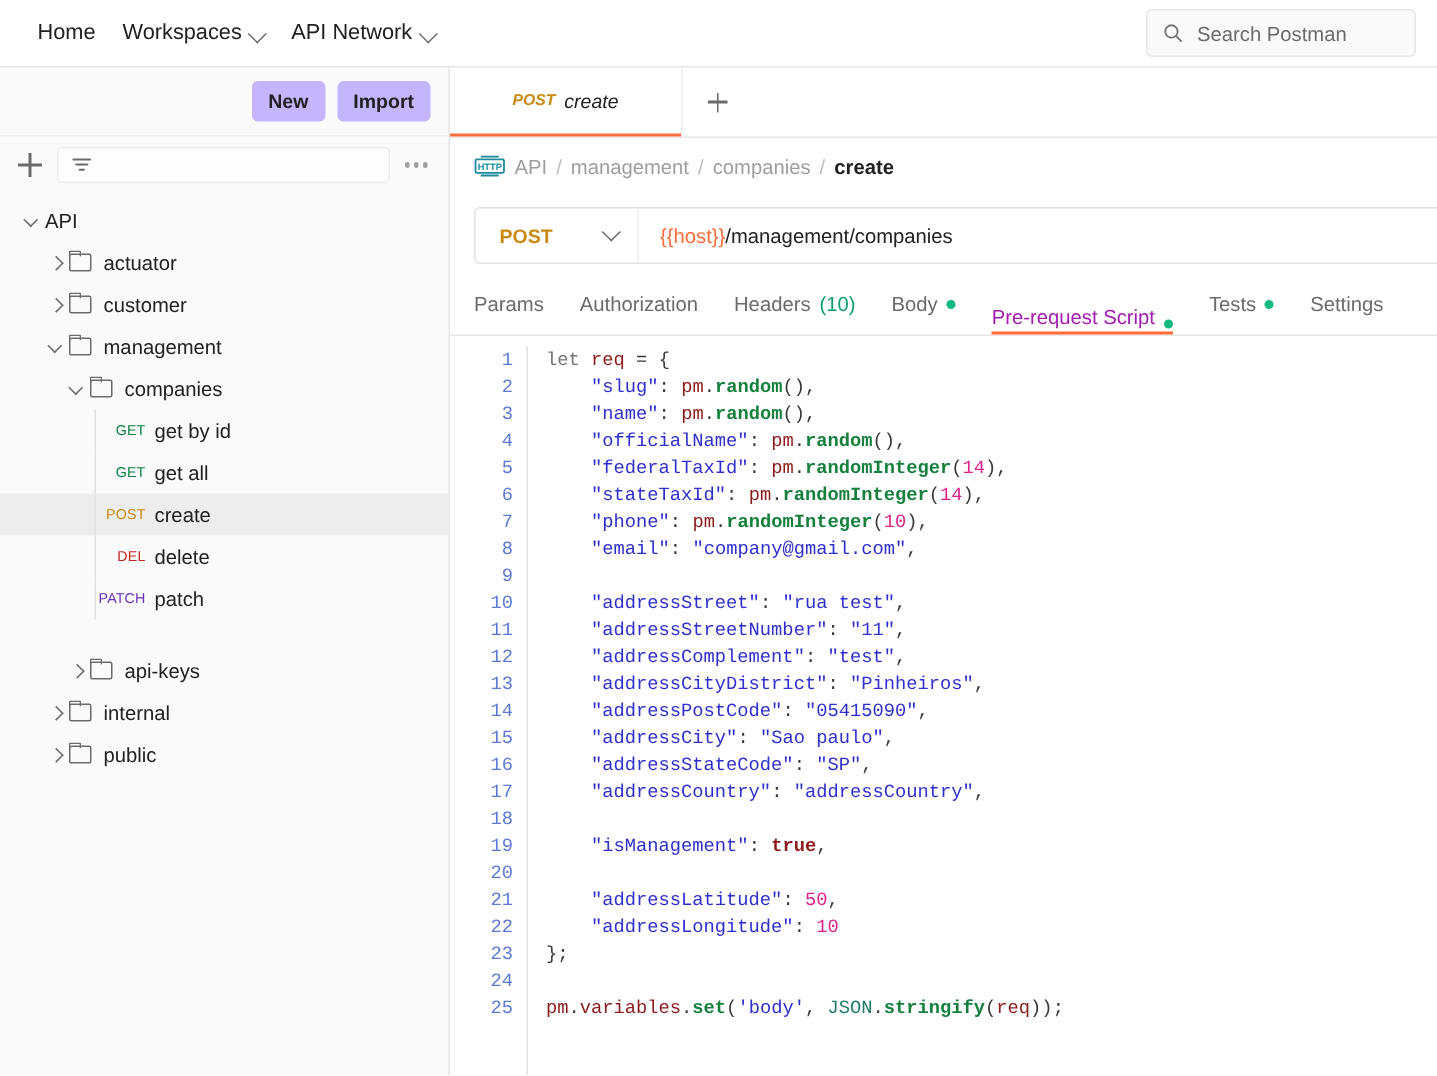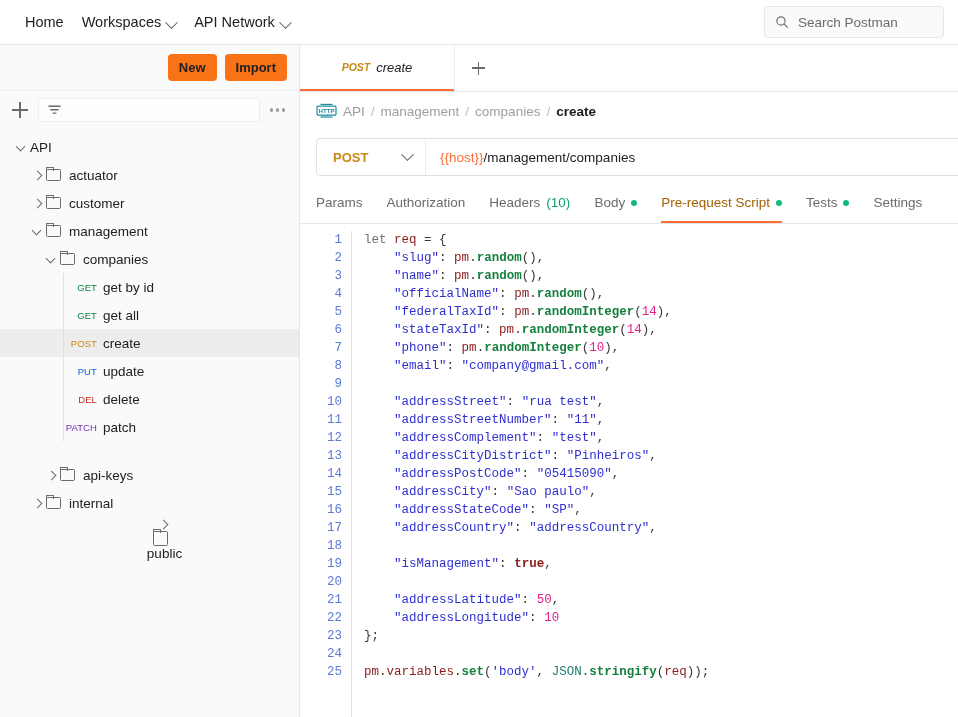"New" .sb-btn { background: #f97316 -> #c4b5fd }
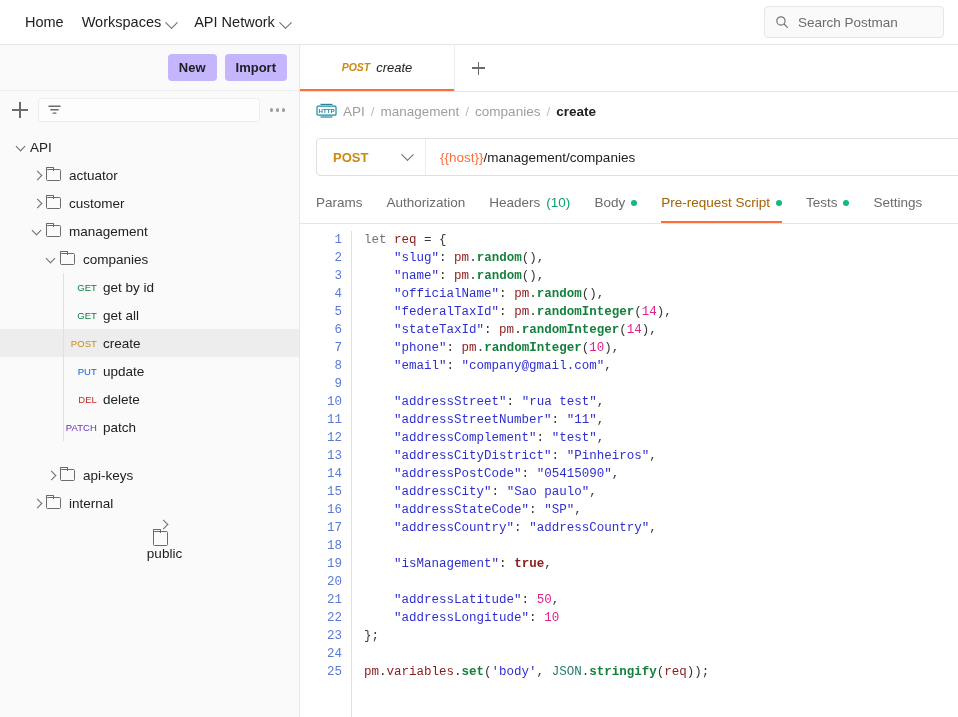"Pre-request Script" .stab.active { align-items: none -> flex-end; color: #a16207 -> #a21caf }
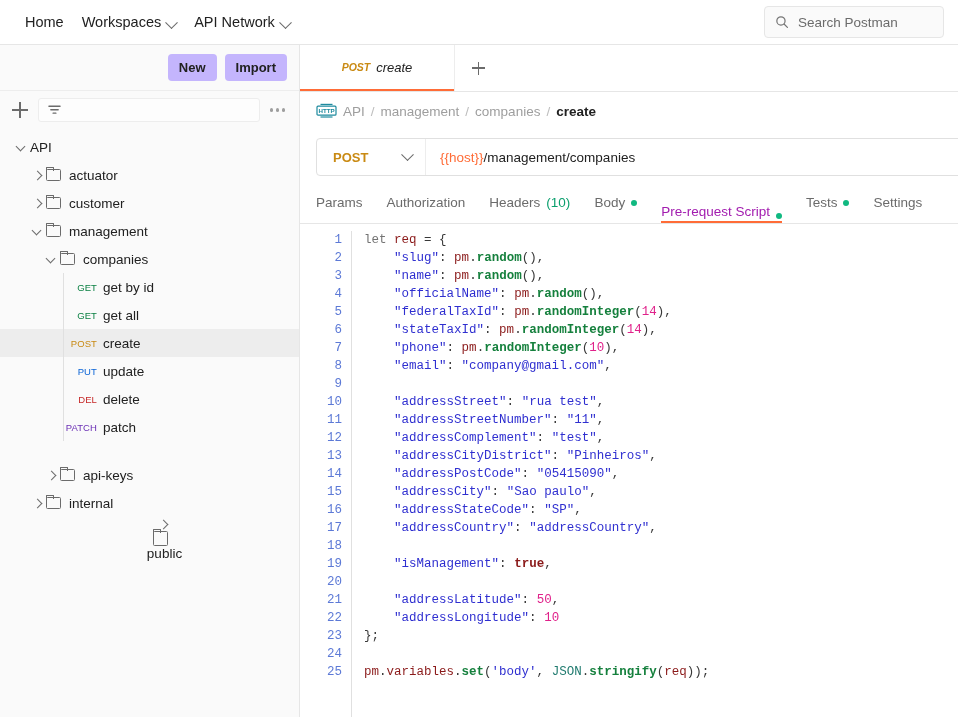"PUT" div.row { html: <div> <span></span> <span>PUT</span> <span>update</span> </div> -> none }
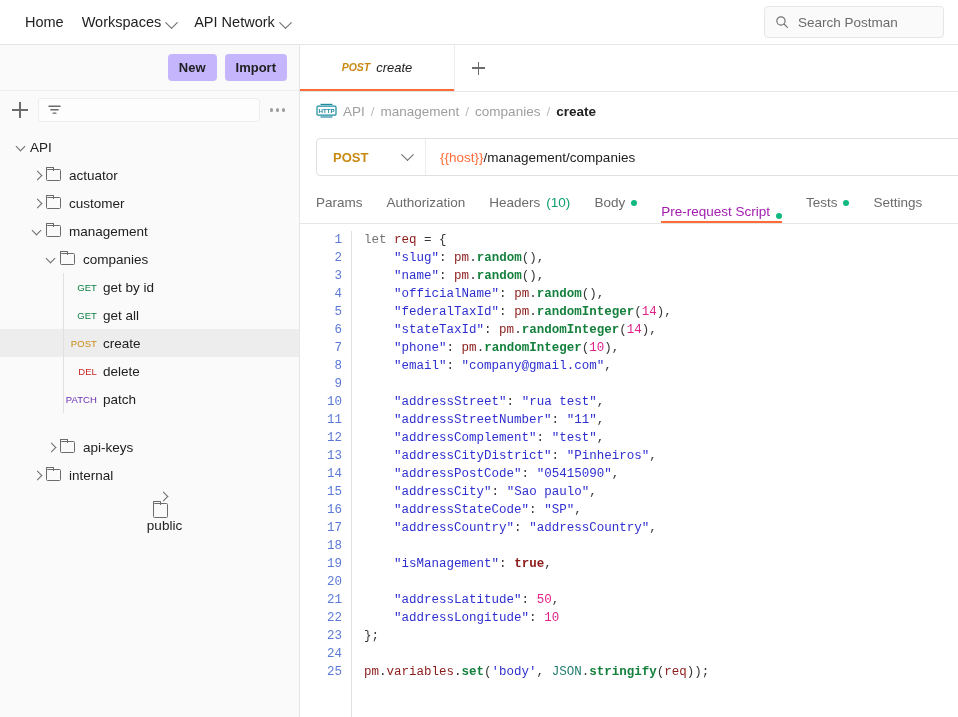"public" div.row { flex-direction: column -> none }
